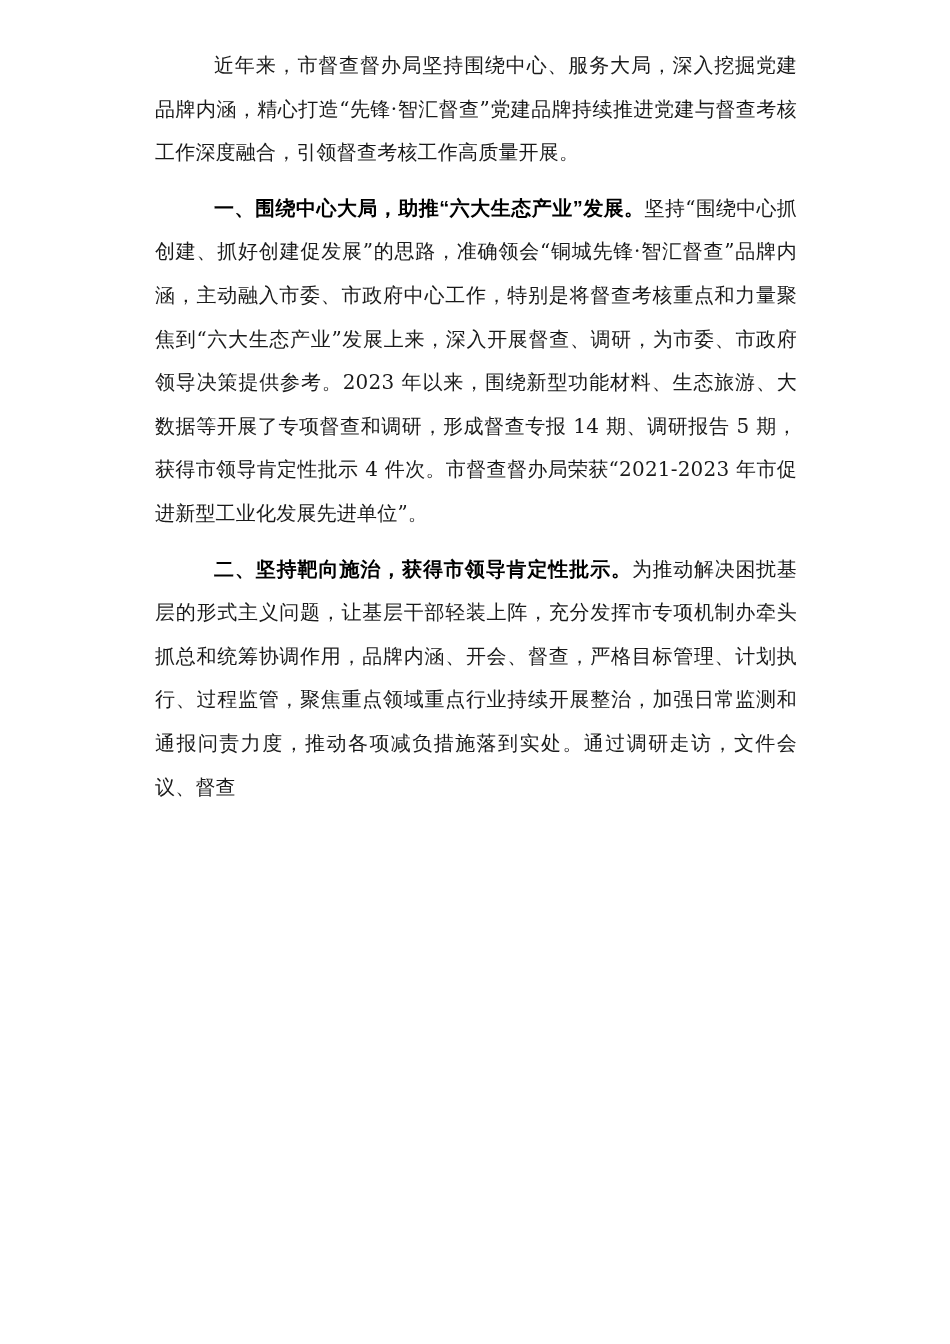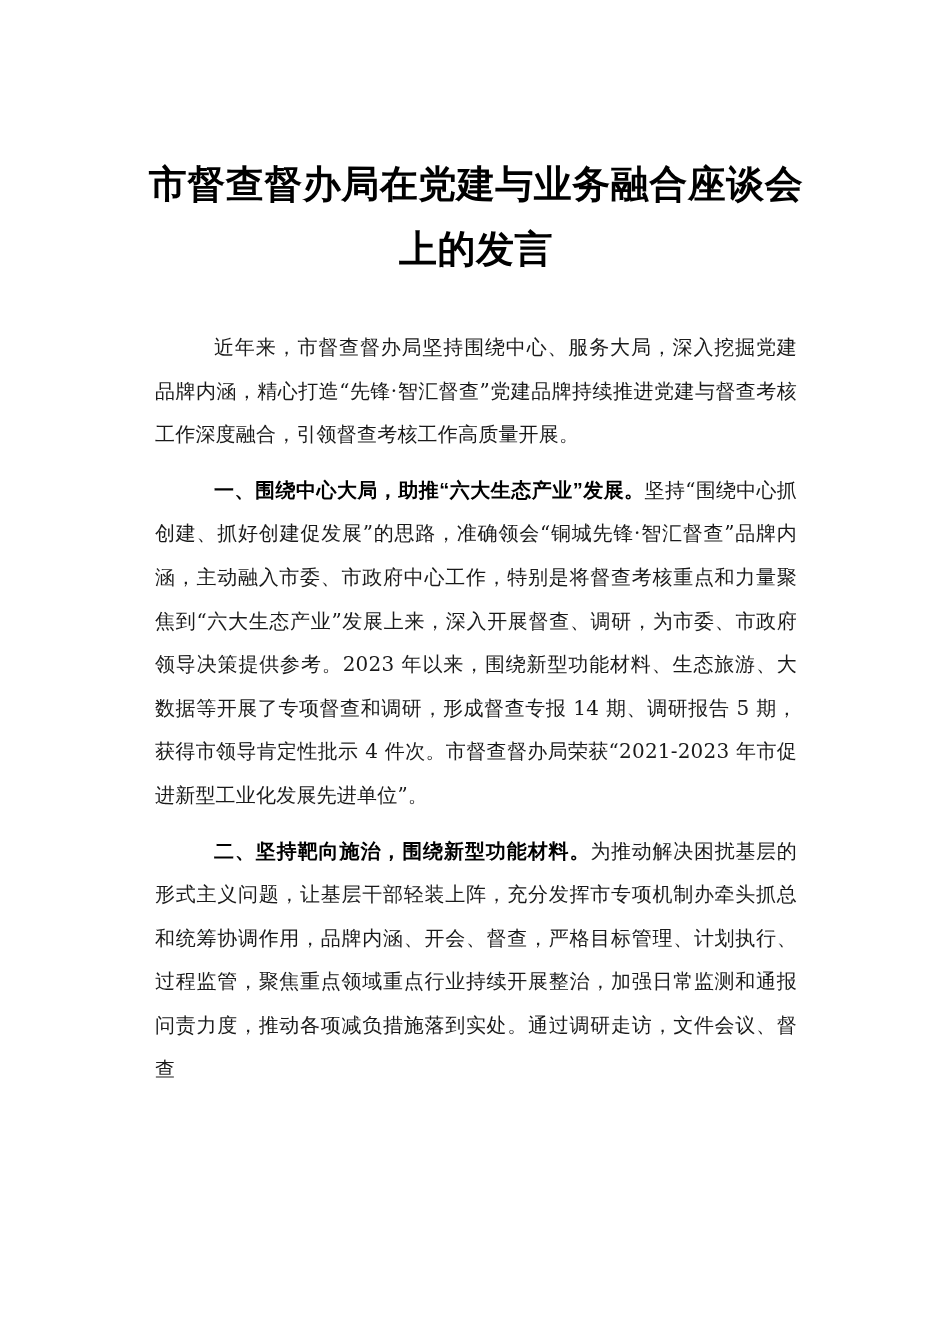"市督查督办局在党建与业务融合座谈会上的发言" h1.doc-title { html: <h1>市督查督办局在党建与业务融合座谈会上的发言</h1> -> none }
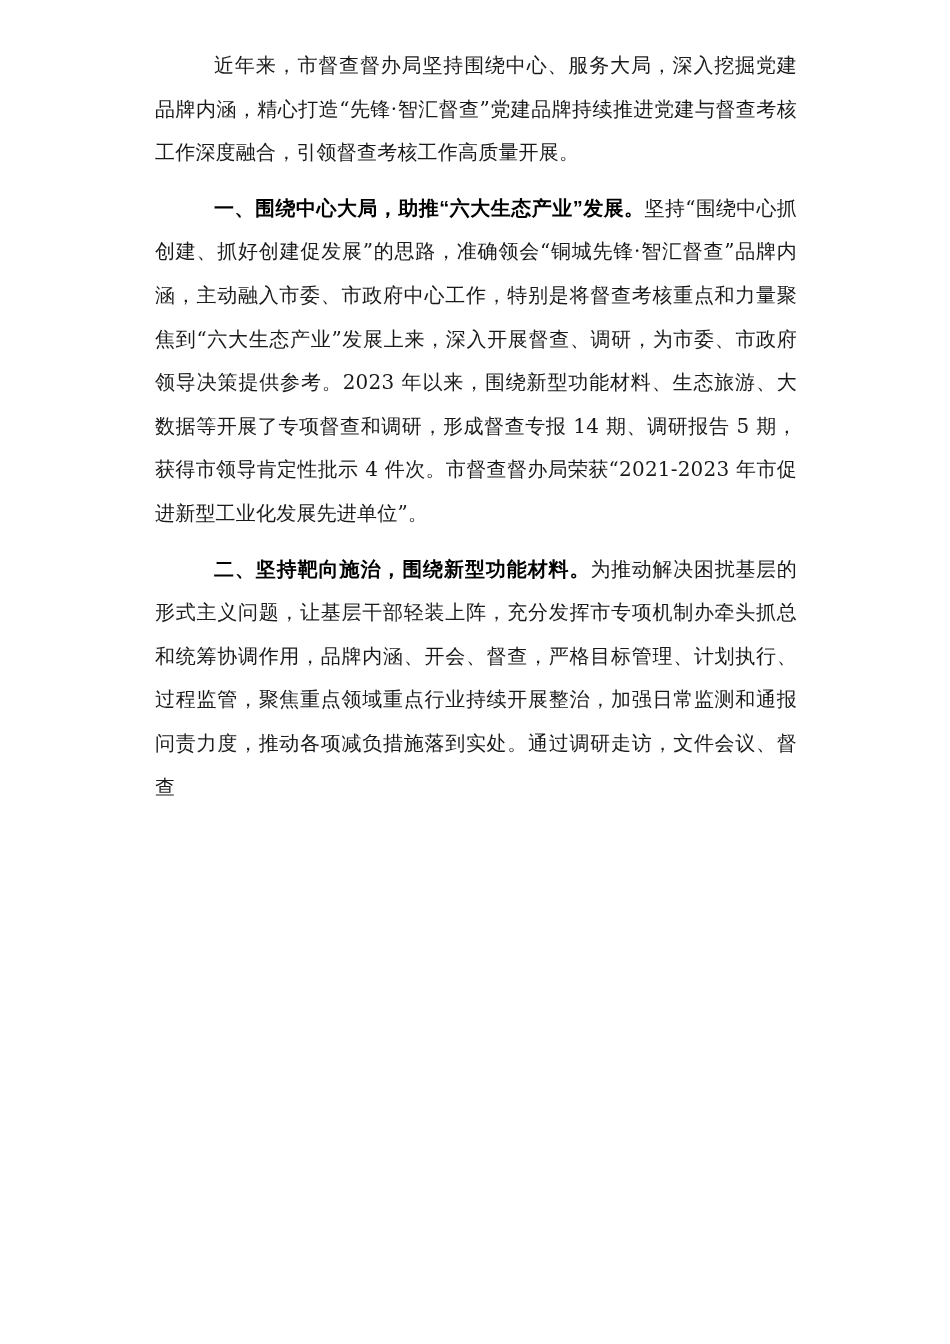"二、坚持靶向施治，围绕新型功能材料。" span.sec-head { text: 围绕新型功能材料 -> 获得市领导肯定性批示 }
